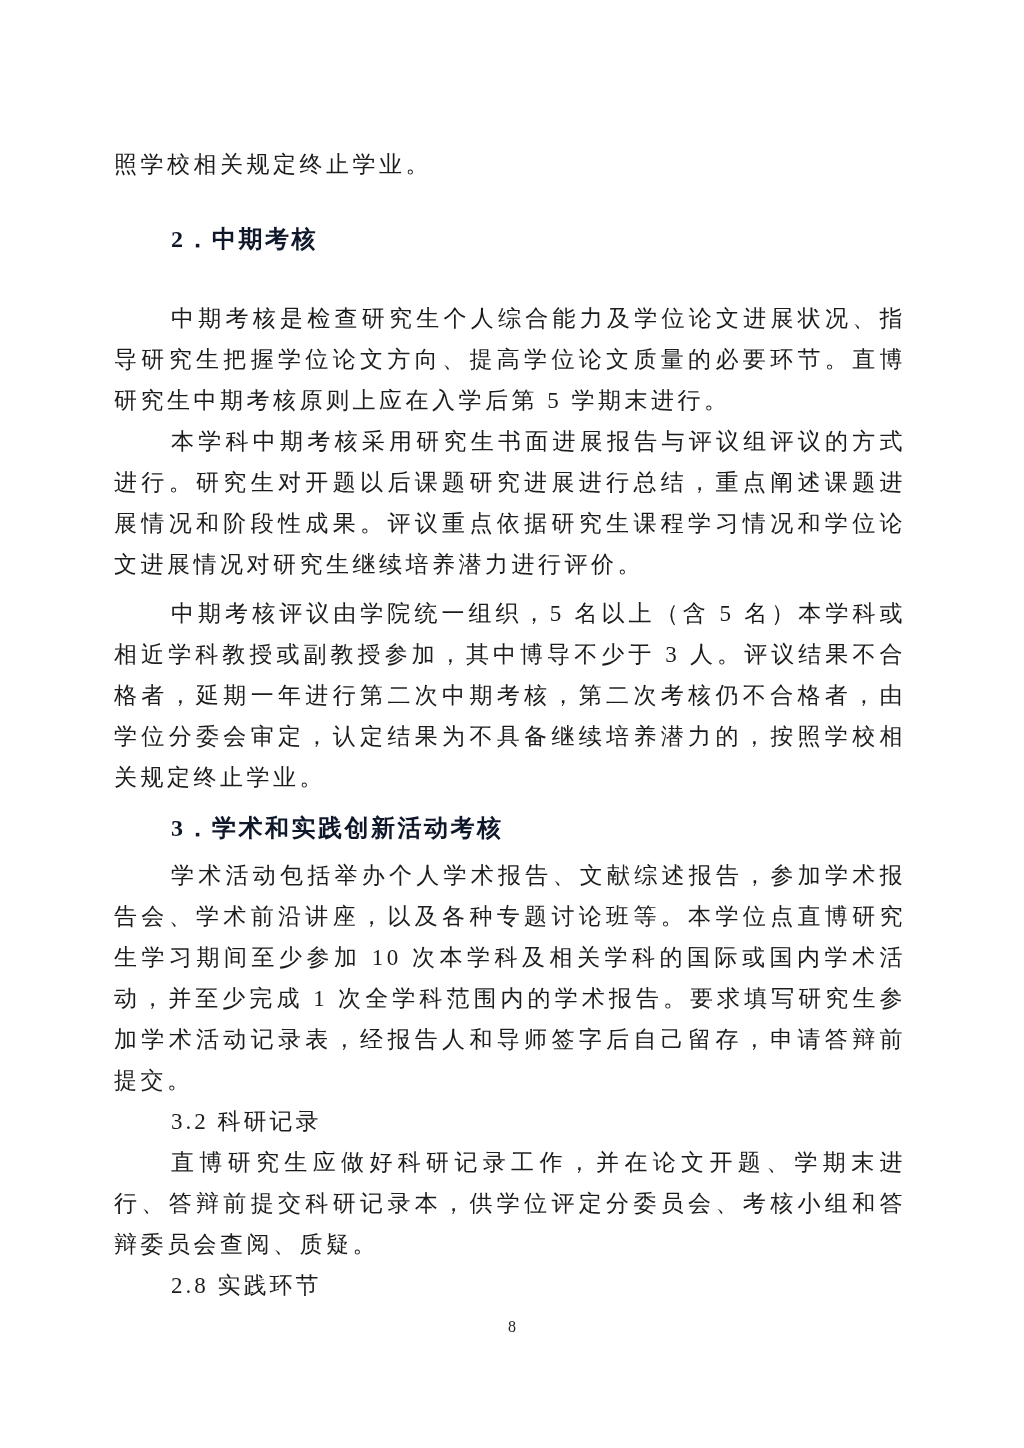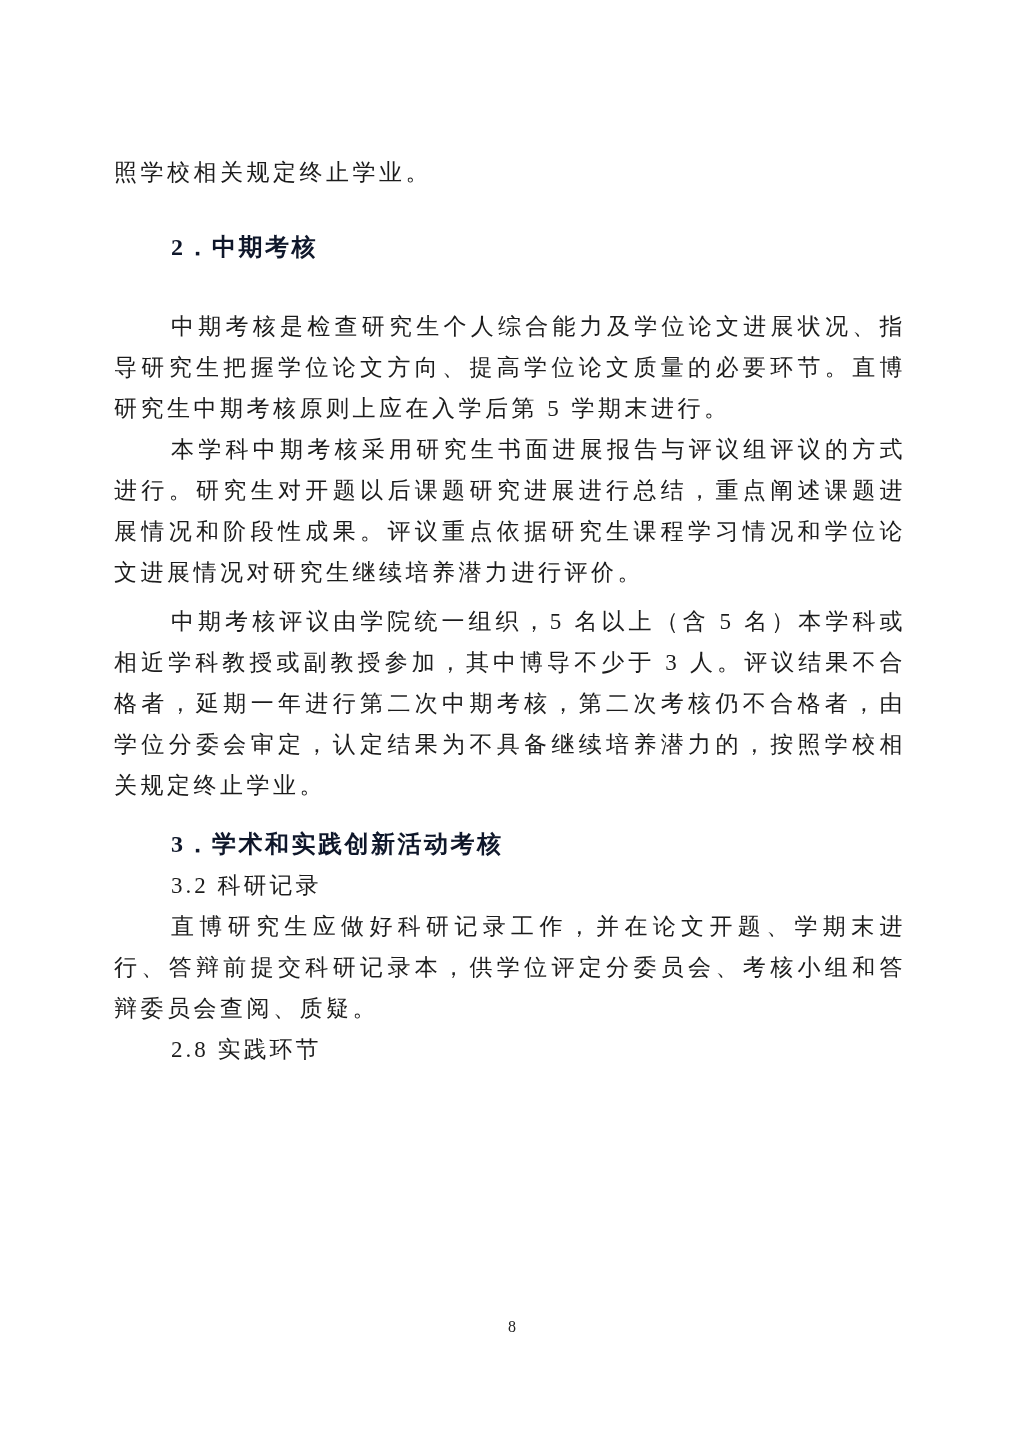"照学校相关规定终止学业。" .content { top: 152px -> 144px }
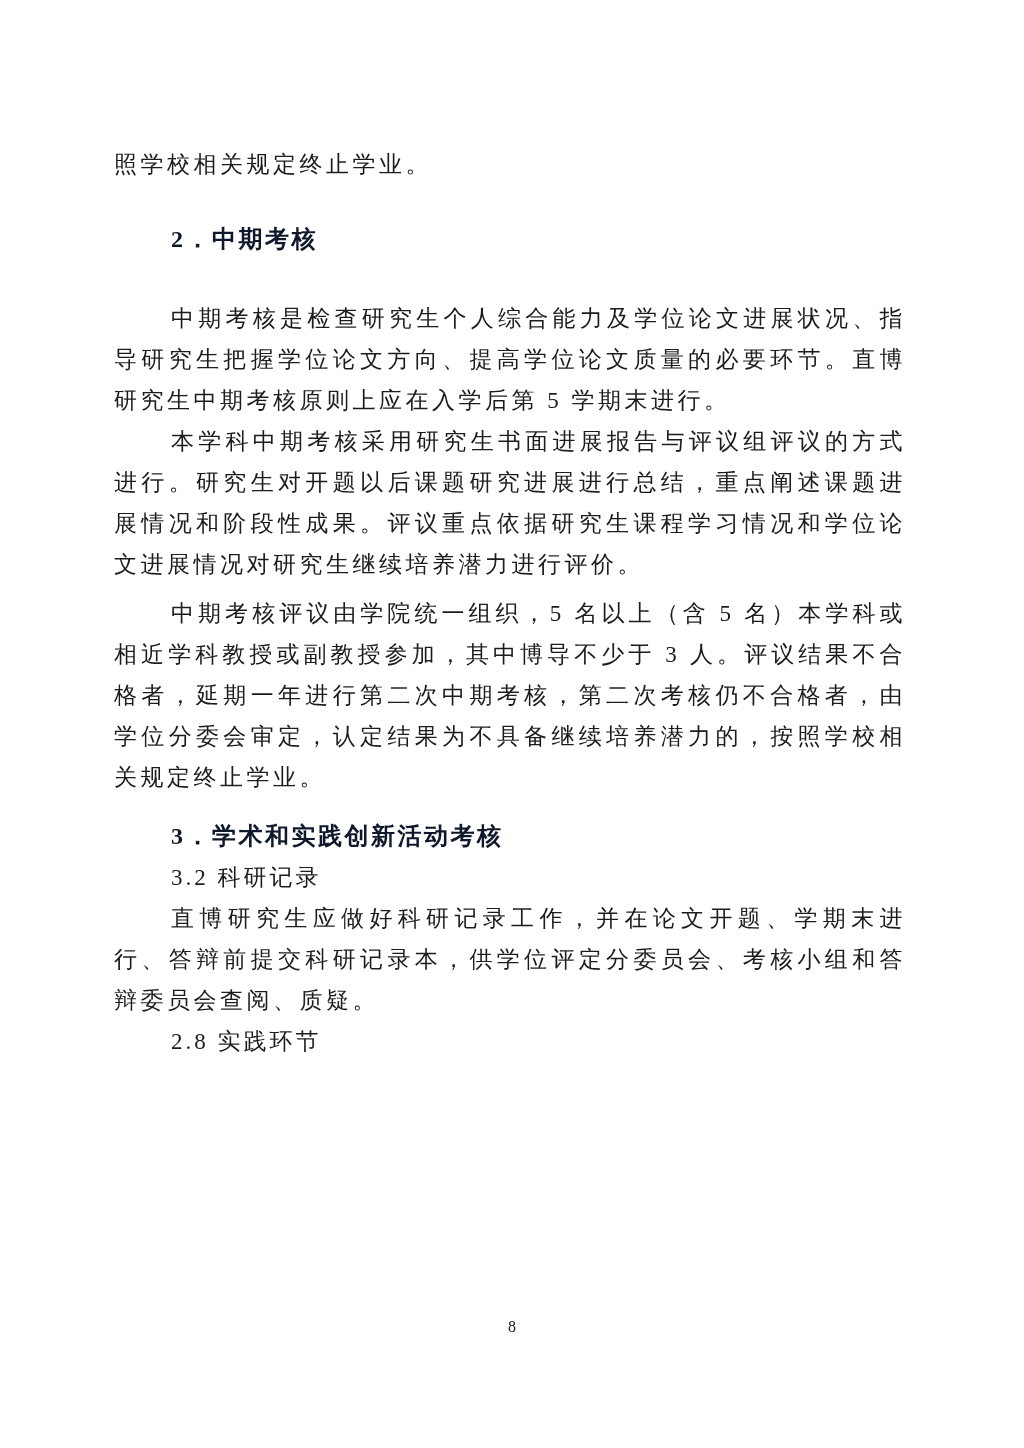"3．学术和实践创新活动考核" .mt-heading3 { margin-top: 18px -> 10px }
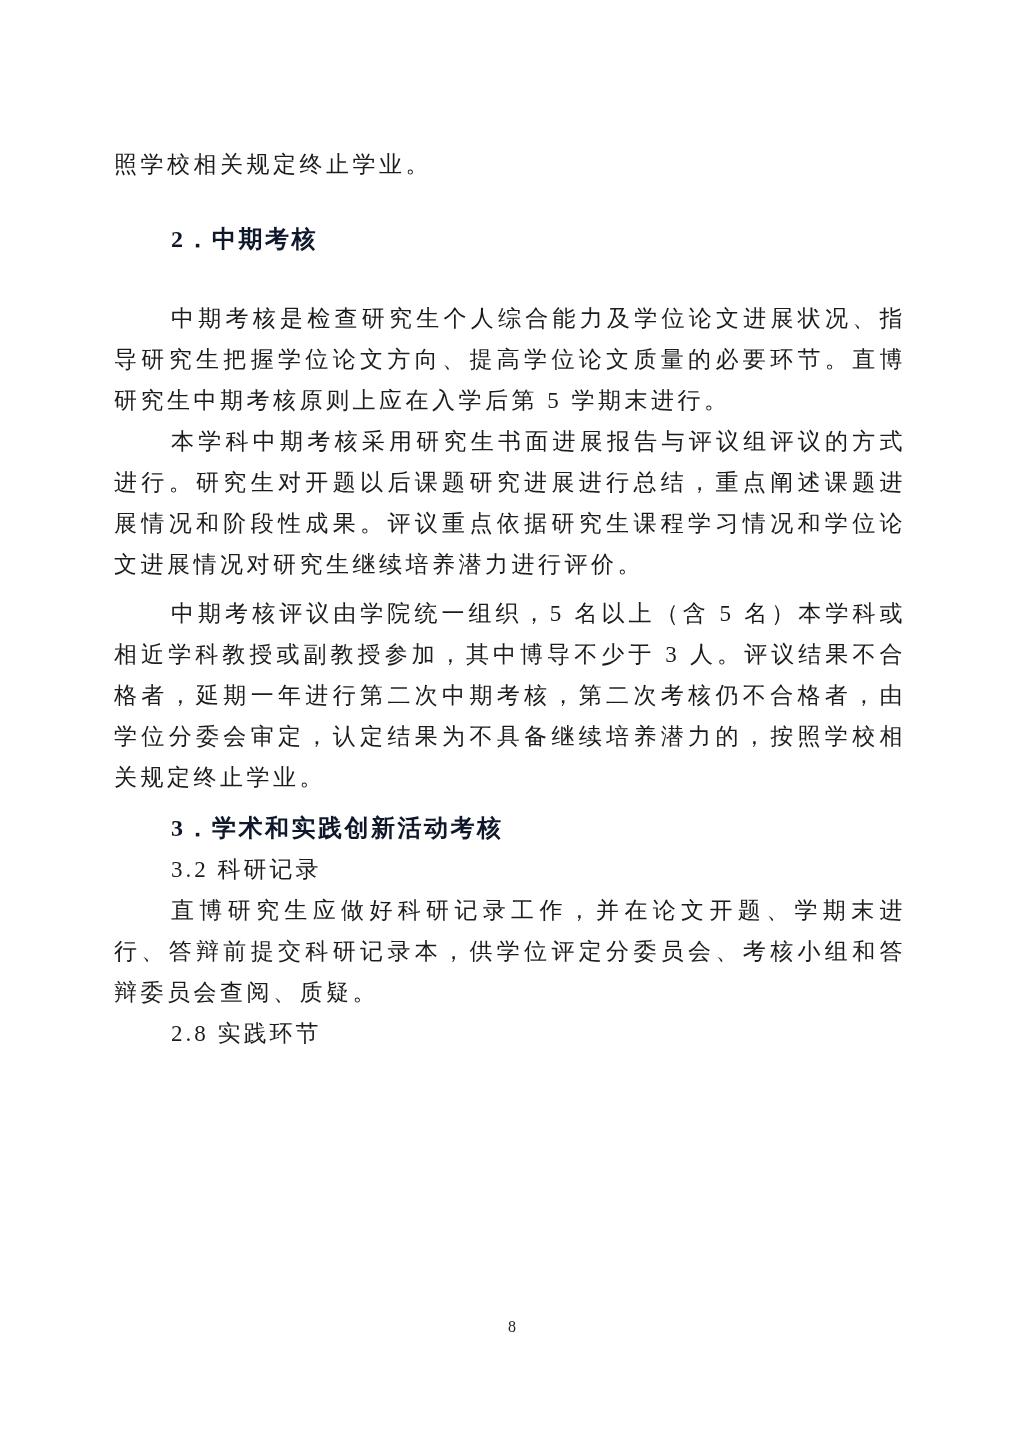"学术活动包括举办个人学术报告、文献综述报告，参加学术报告会、学术前沿讲座，以及各" p.body-text { html: none -> <p>学术活动包括举办个人学术报告、文献综述报告，参加学术报告会、学术前沿讲座，以及各种专题讨论班等。本学位点直博研究生学习期间至少参加 10 次本学科及相关学科的国际或国内学术活动，并至少完成 1 次全学科范围内的学术报告。要求填写研究生参加学术活动记录表，经报告人和导师签字后自己留存，申请答辩前提交。</p> }
